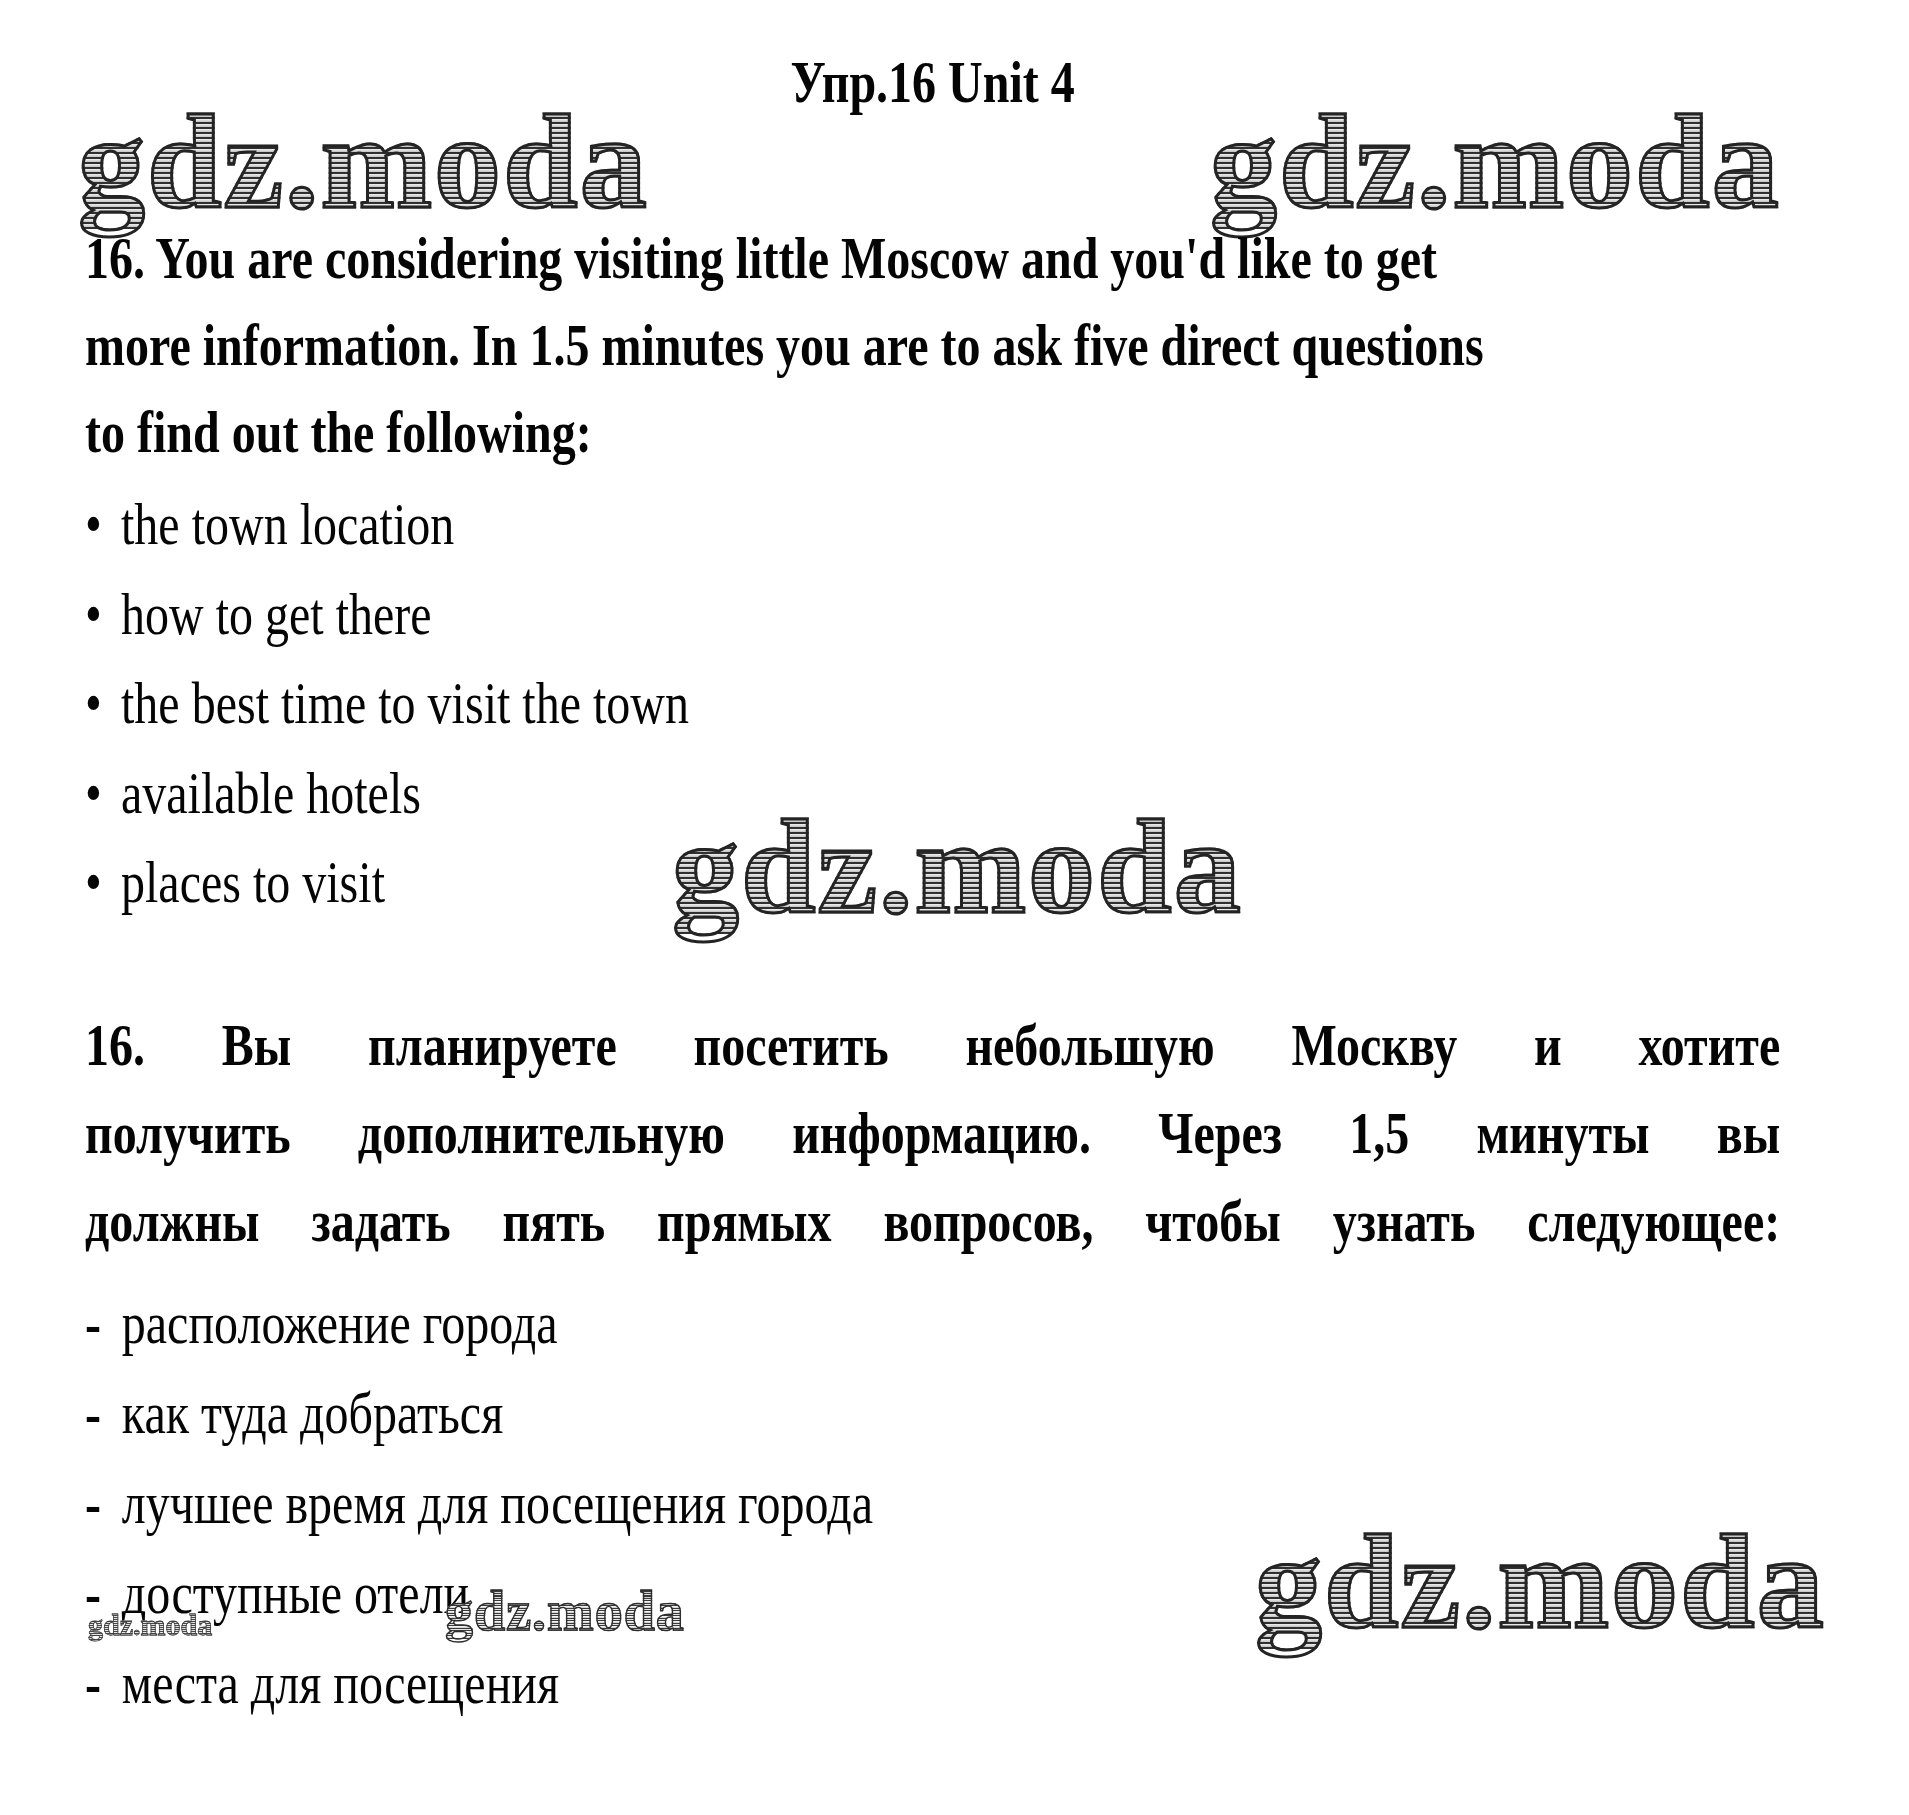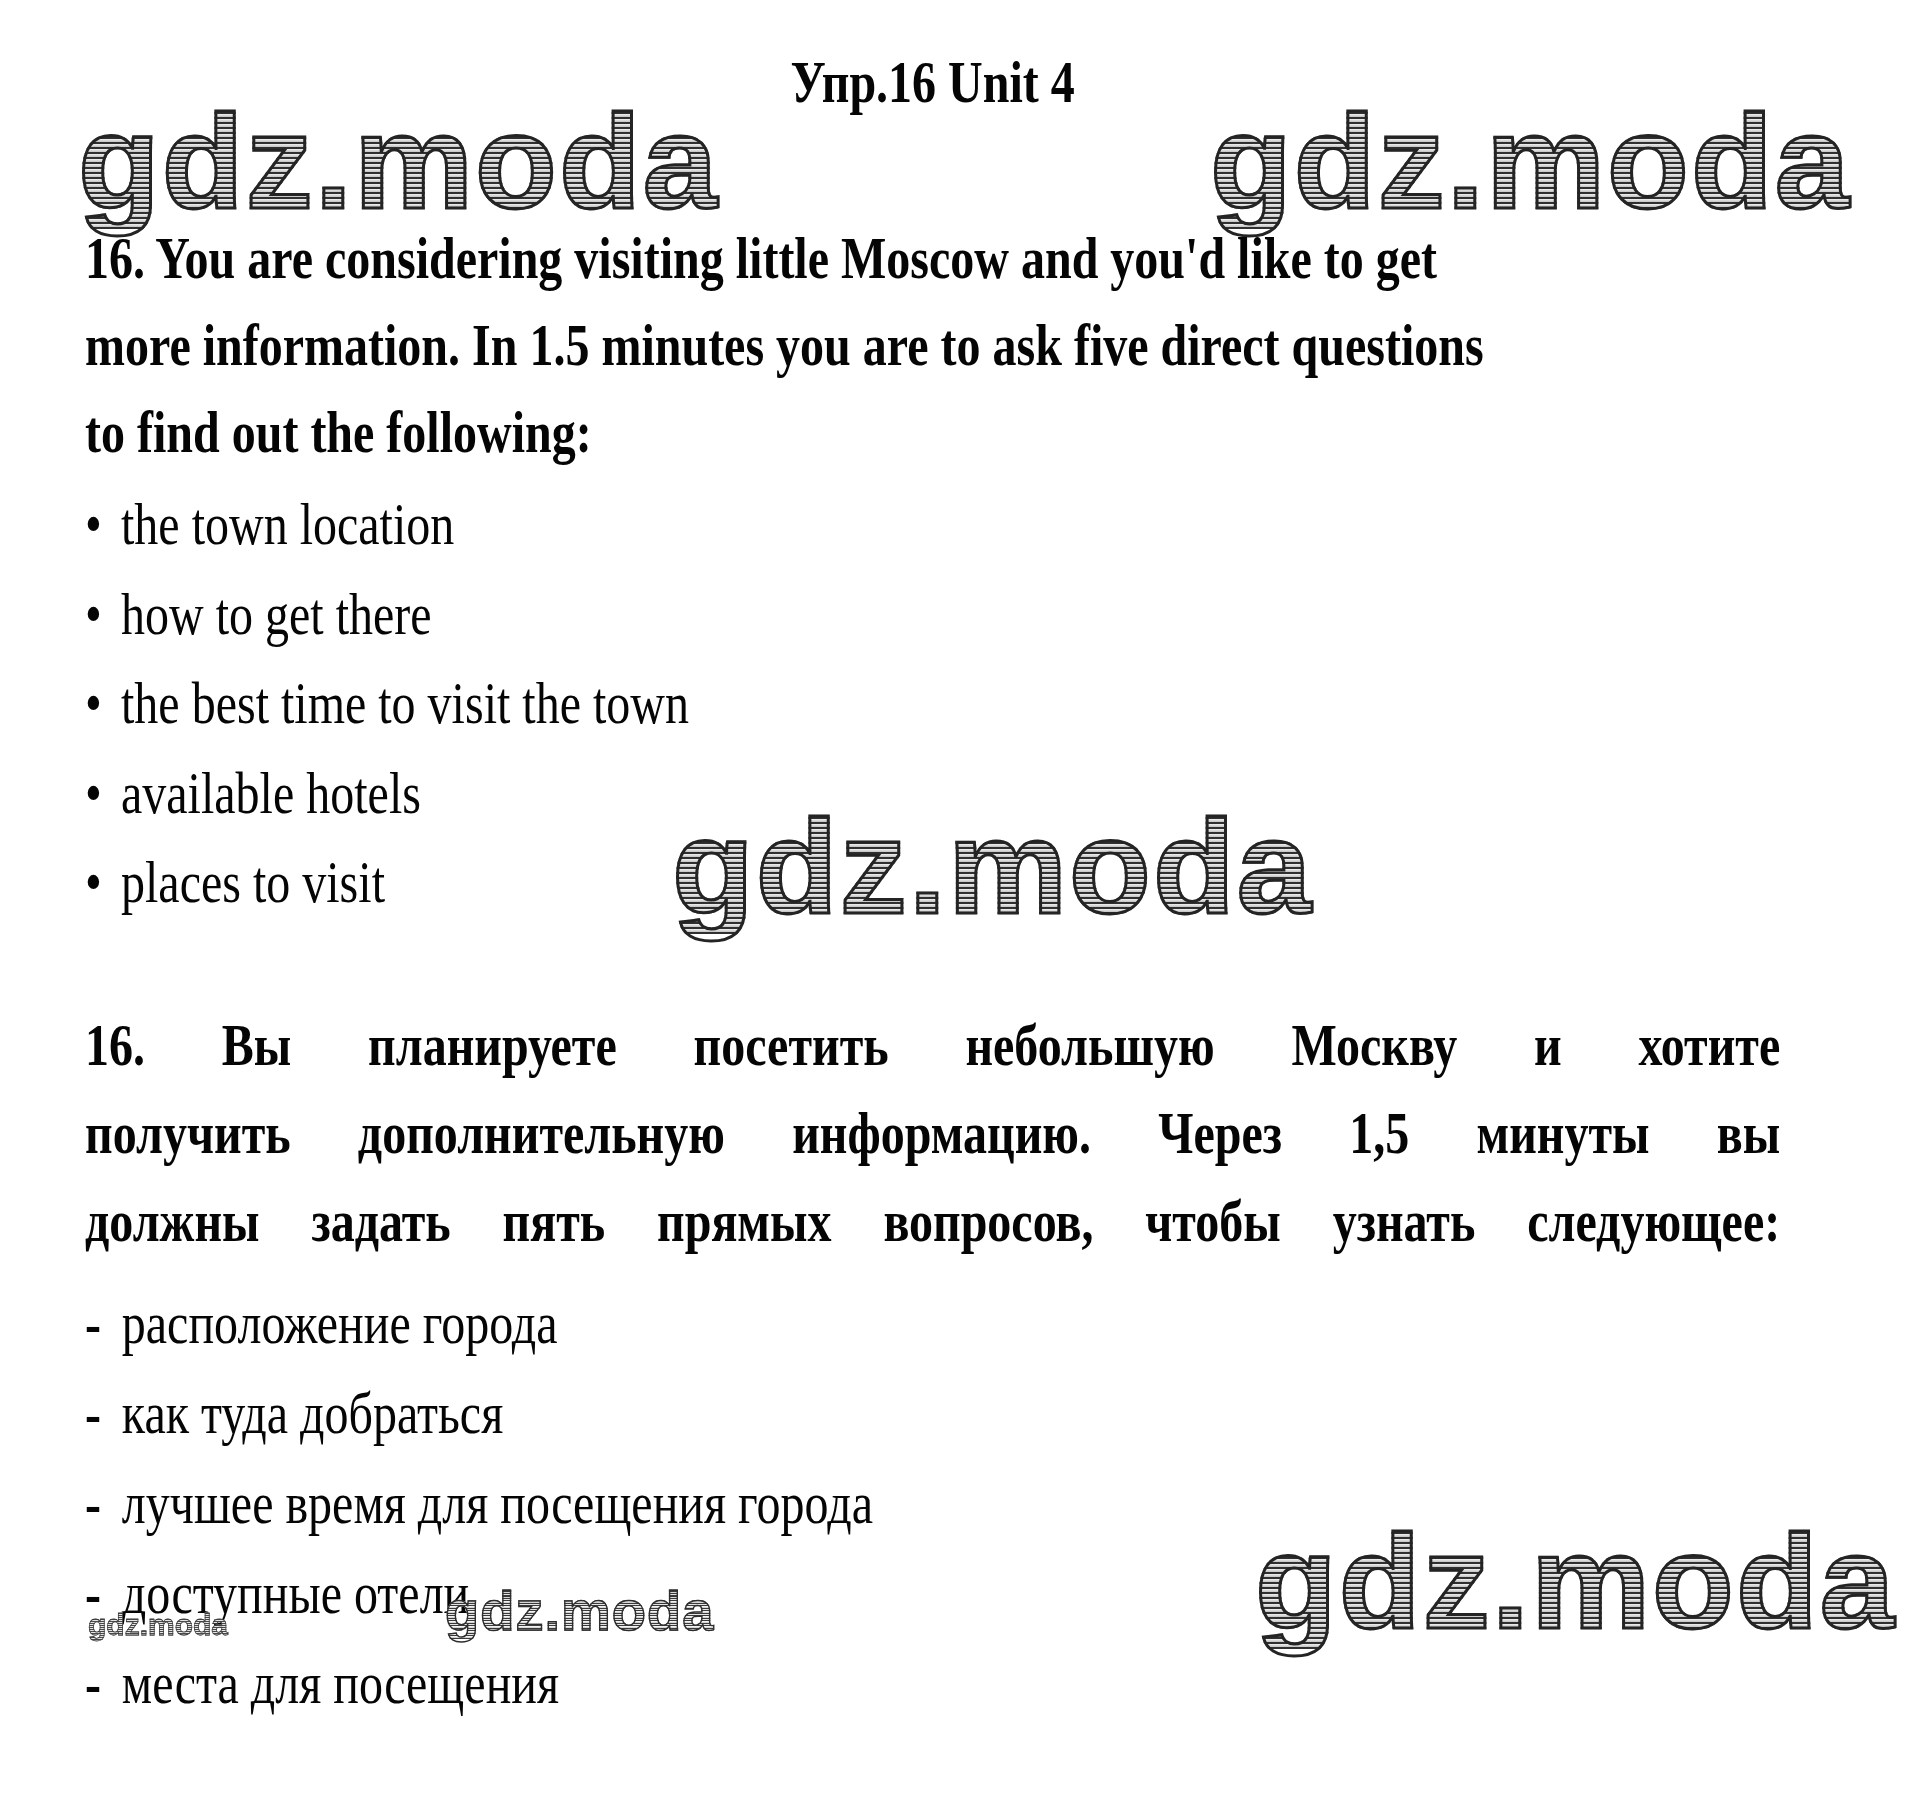"gdz.moda" .wm { font-family: Liberation Sans, sans-serif -> Liberation Serif, serif }
